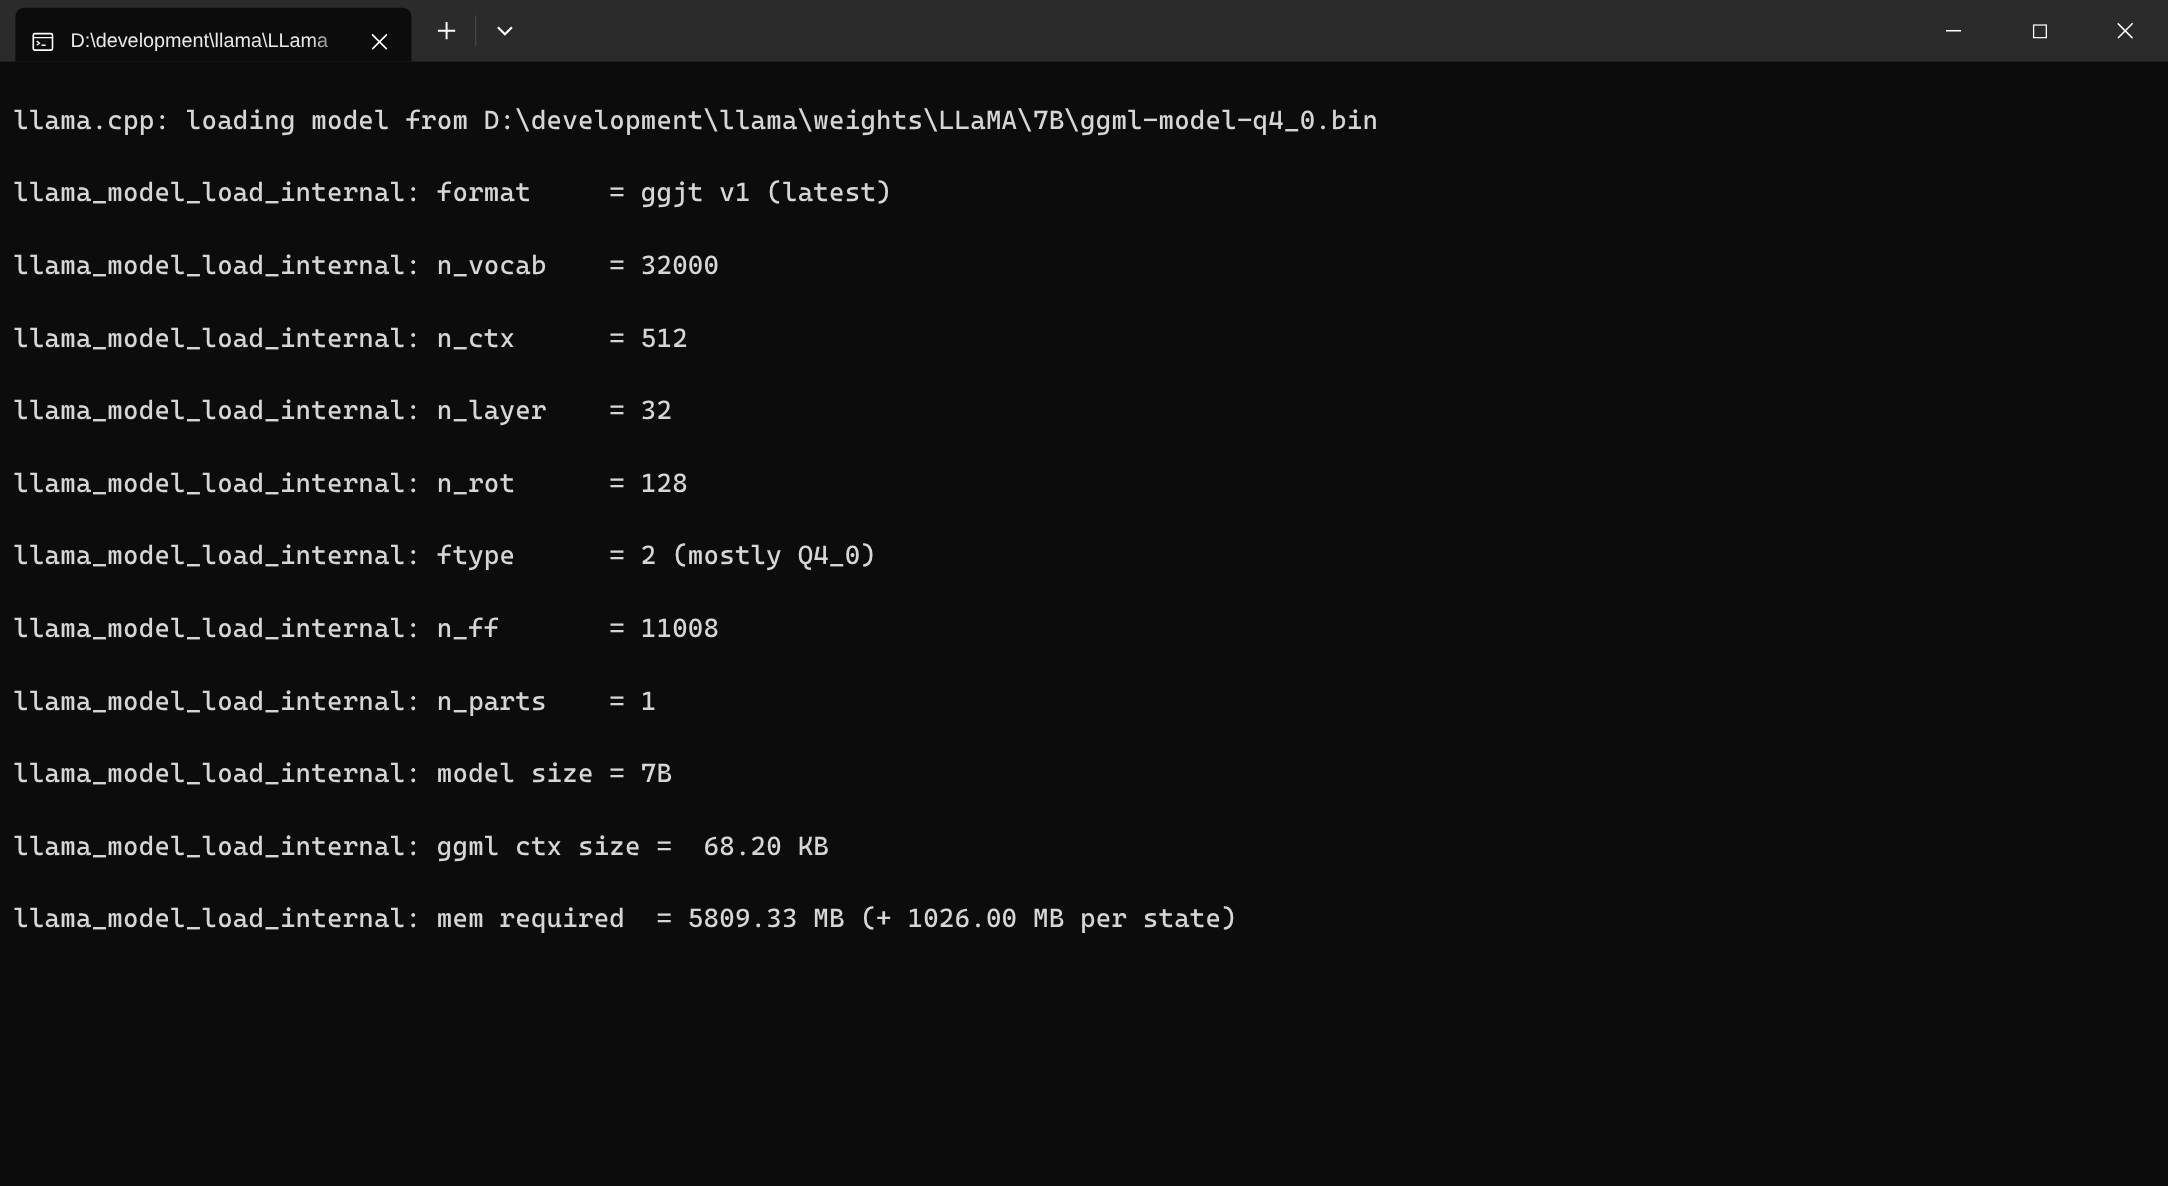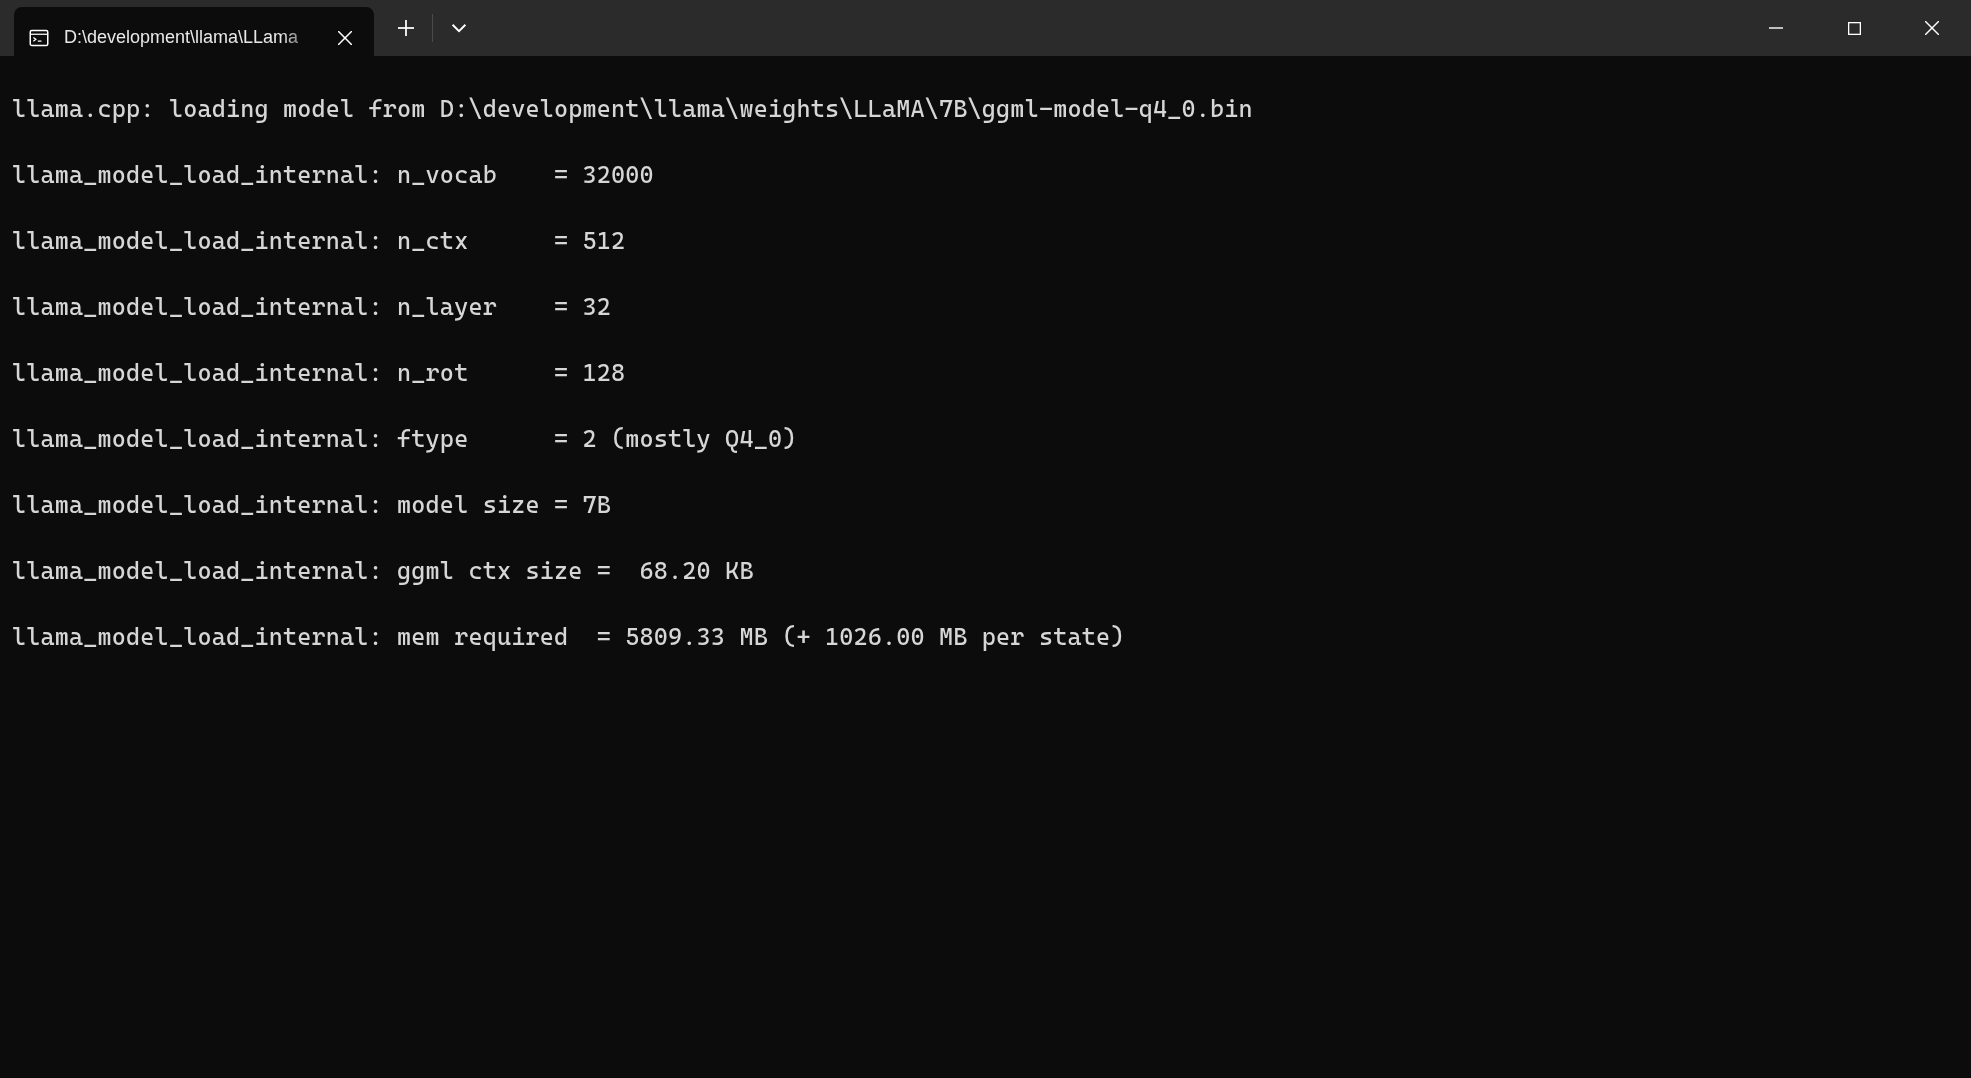"llama_model_load_internal: format = ggjt" div { html: none -> <div>llama_model_load_internal: format = ggjt v1 (latest)</div> }
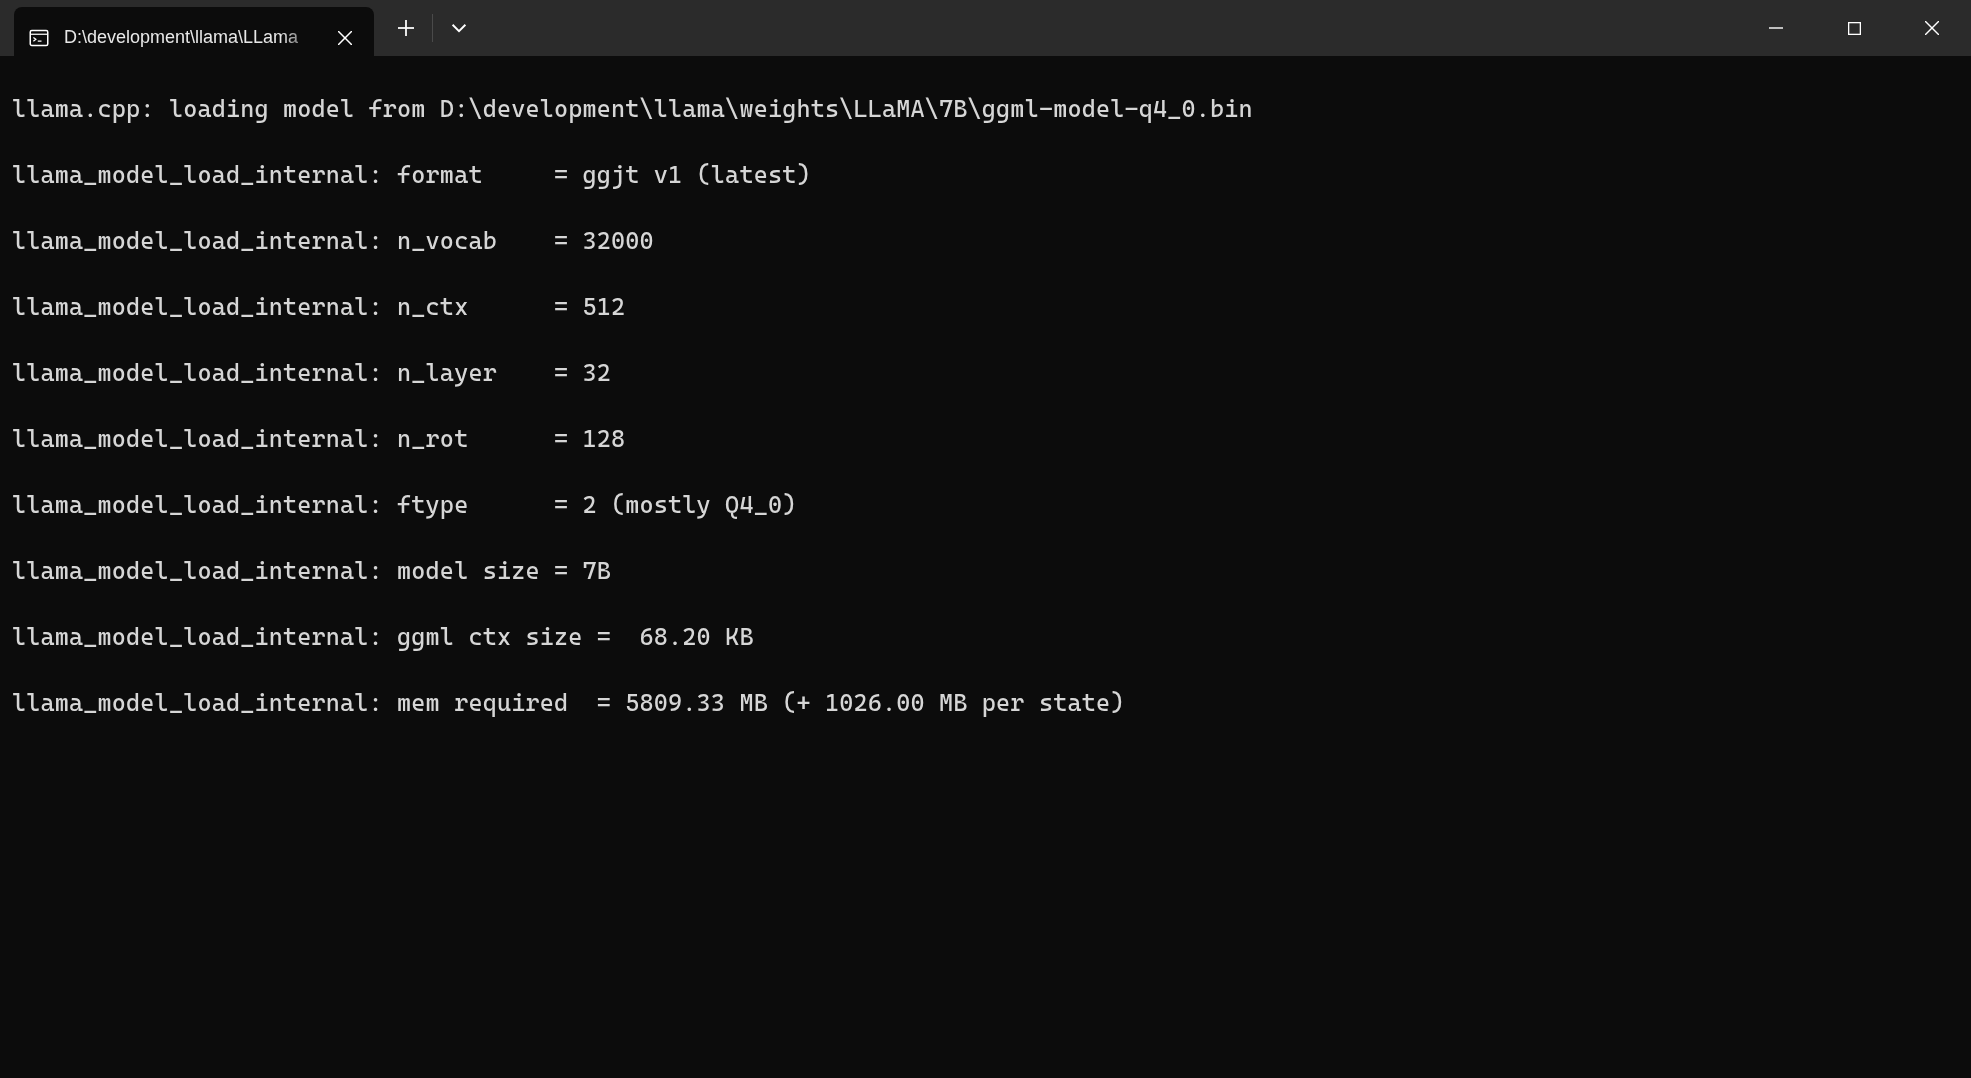"llama_model_load_internal: n_ff = 11008" div { html: none -> <div>llama_model_load_internal: n_ff = 11008</div> }
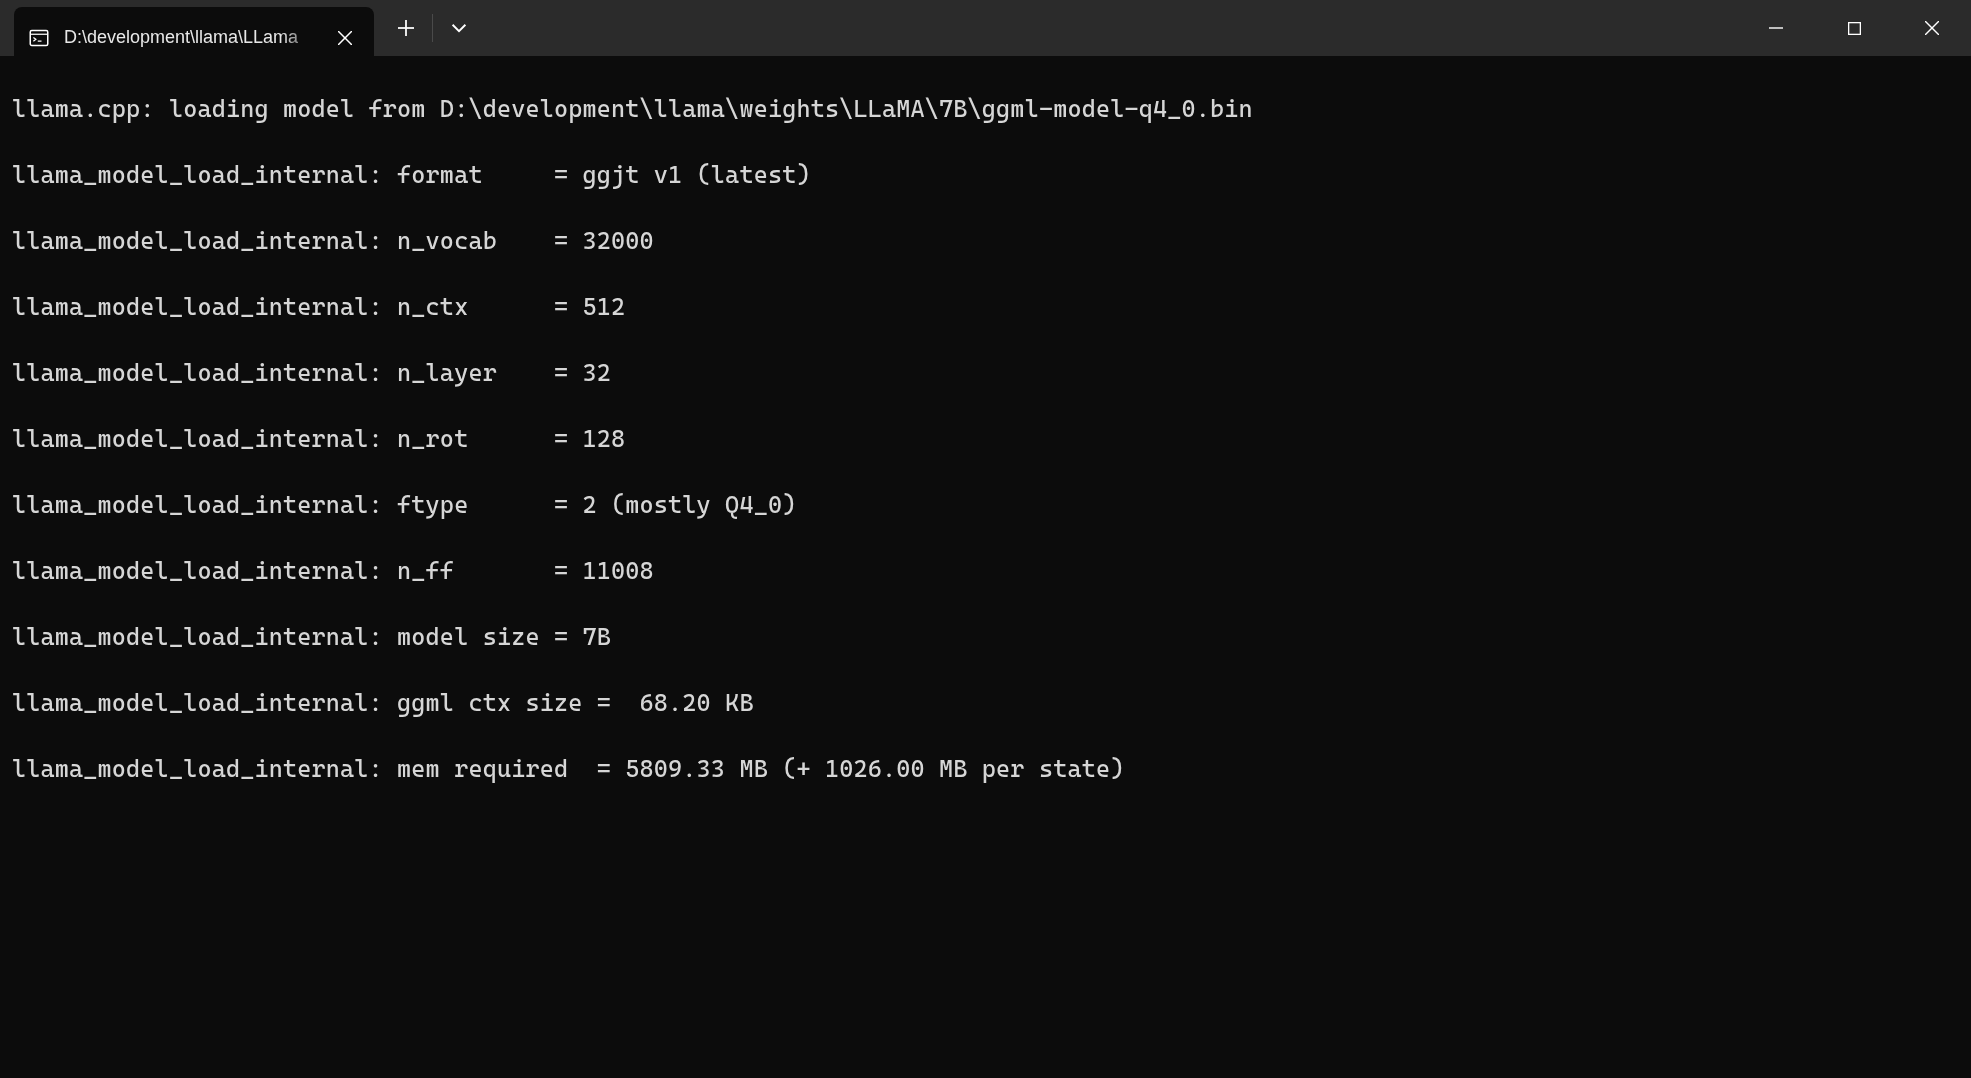"llama_model_load_internal: n_parts = 1" div { html: none -> <div>llama_model_load_internal: n_parts = 1</div> }
